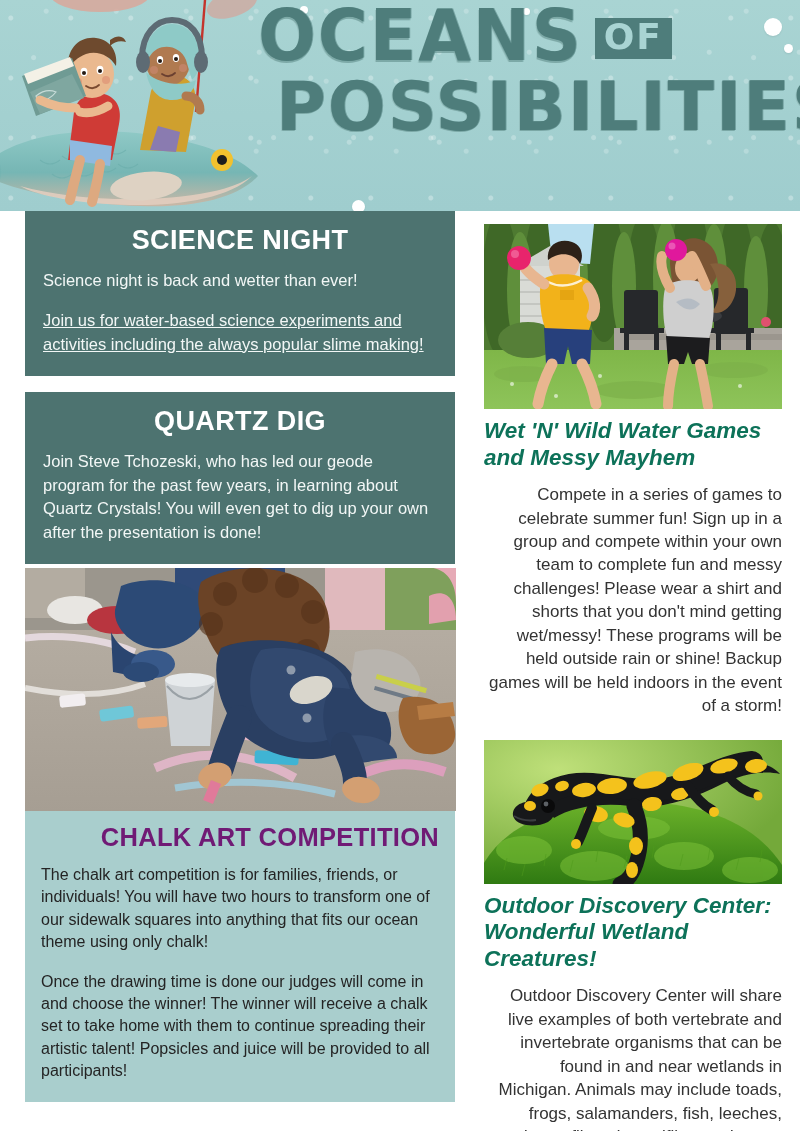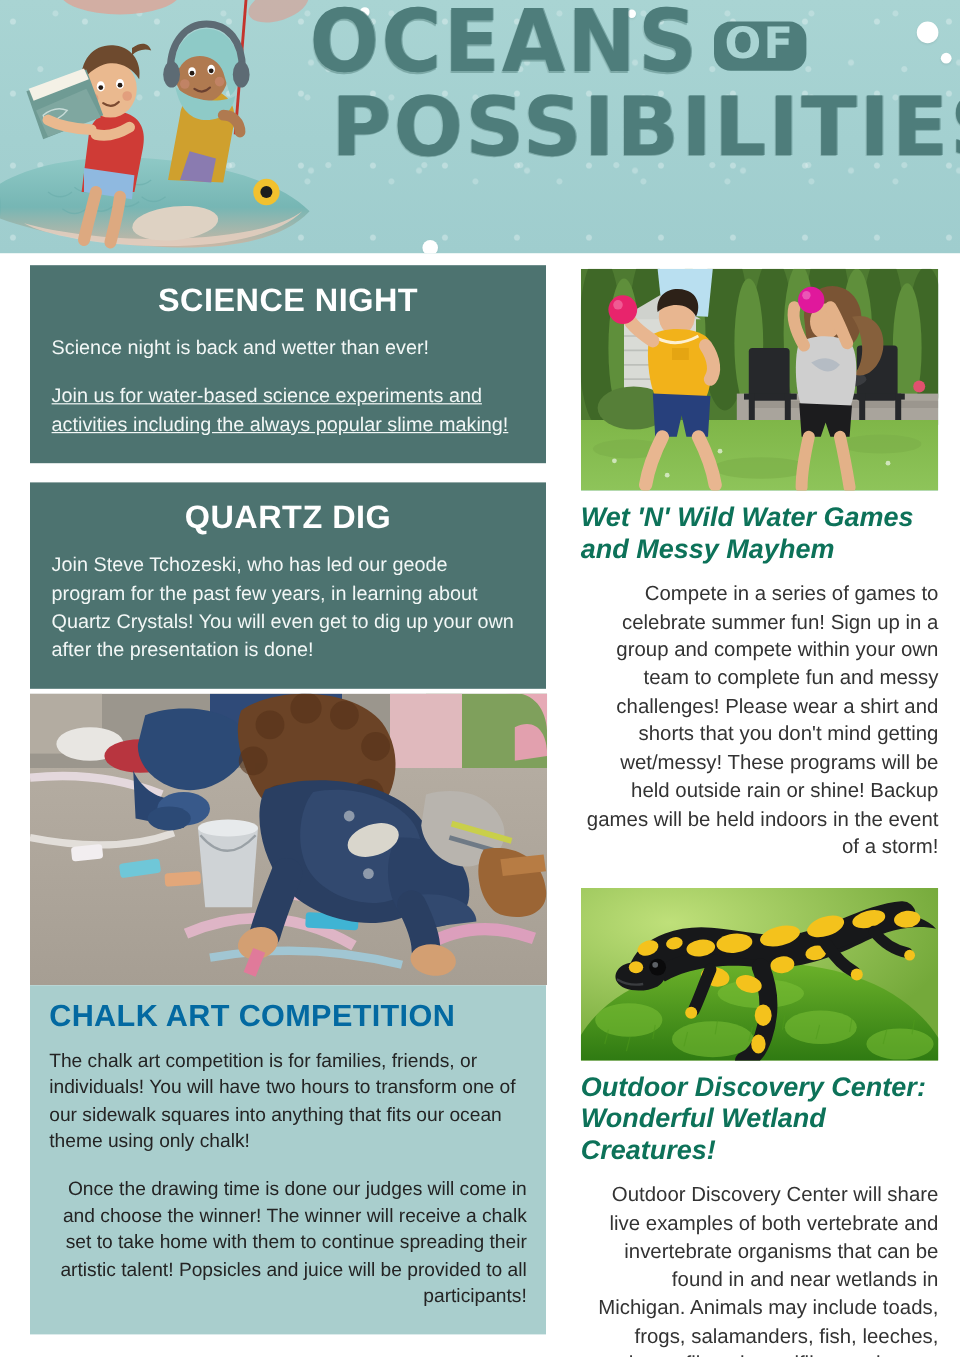"OF" .title-of { border-radius: 14px -> 0 }
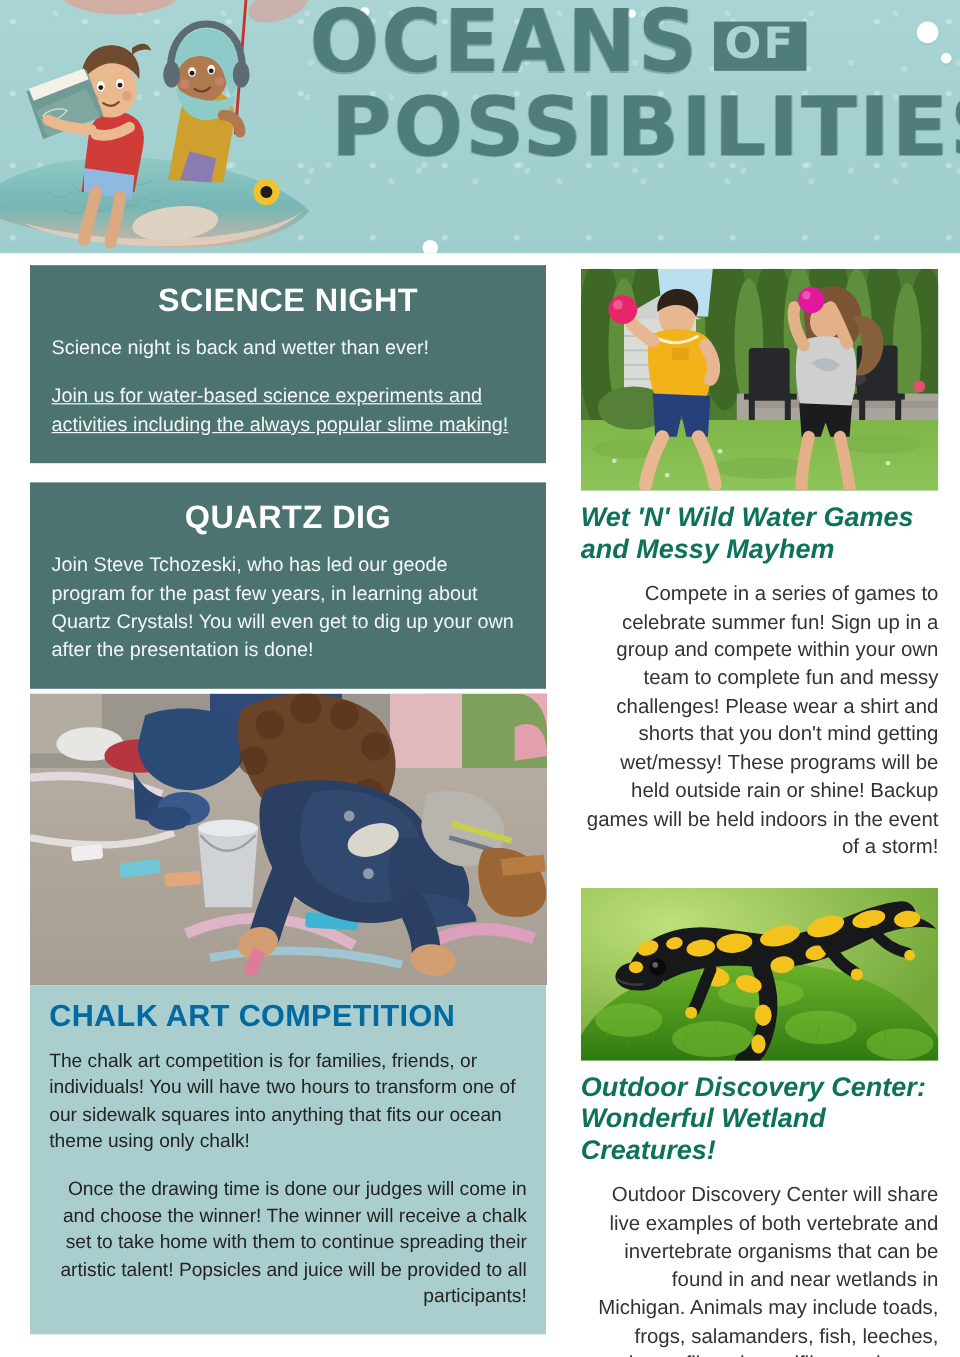"SCIENCE NIGHT" .col-left { top: 221px -> 211px }
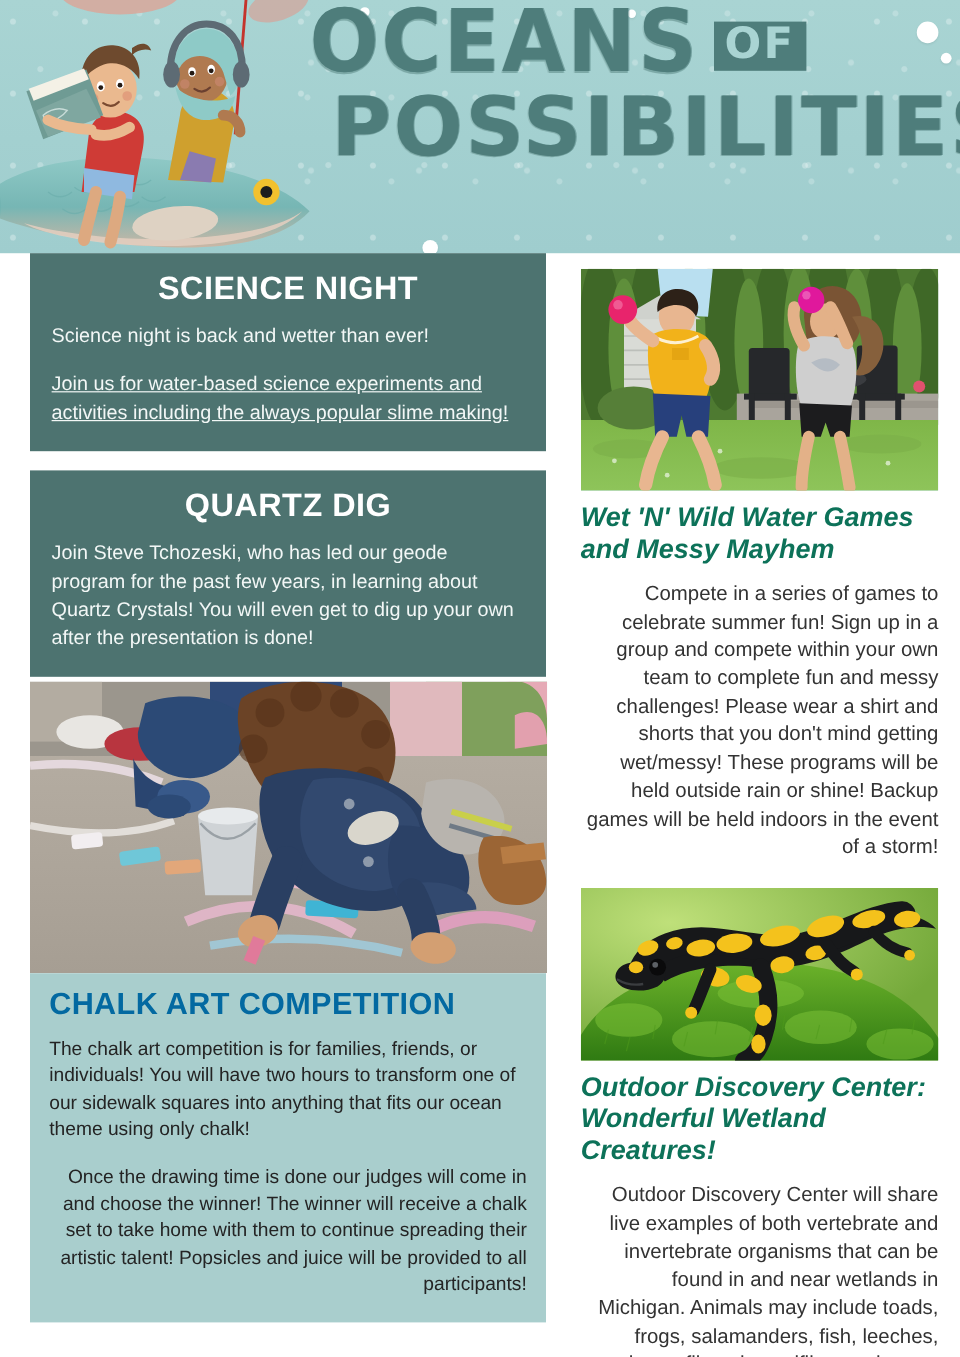"CHALK ART COMPETITION" .card-light h2 { color: #0369a1 -> #701a75; text-align: left -> right }
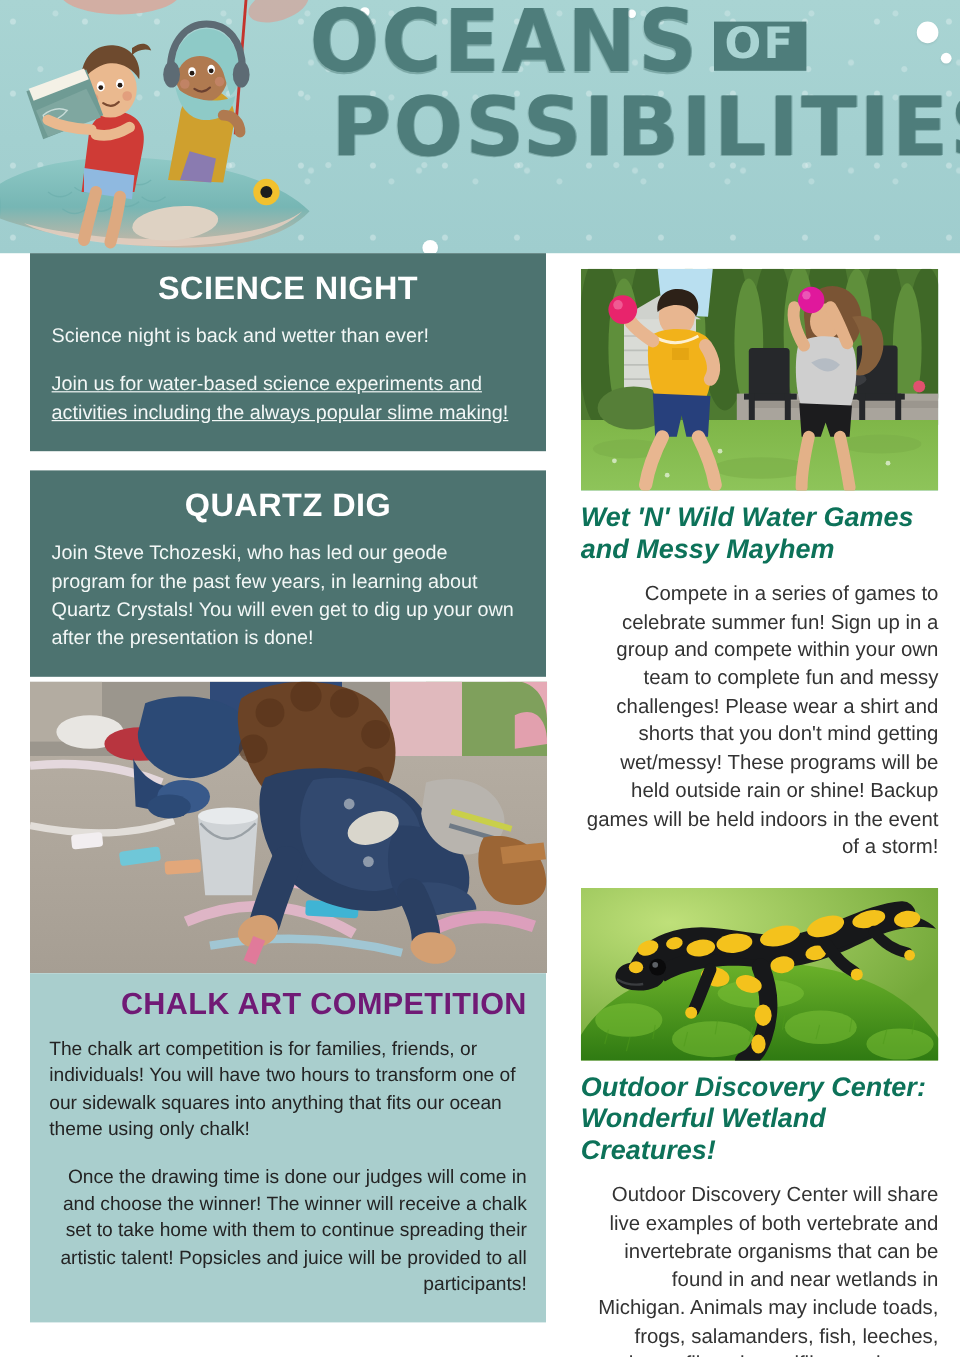"Once the drawing time is" .card-light p + p { text-align: right -> none }
